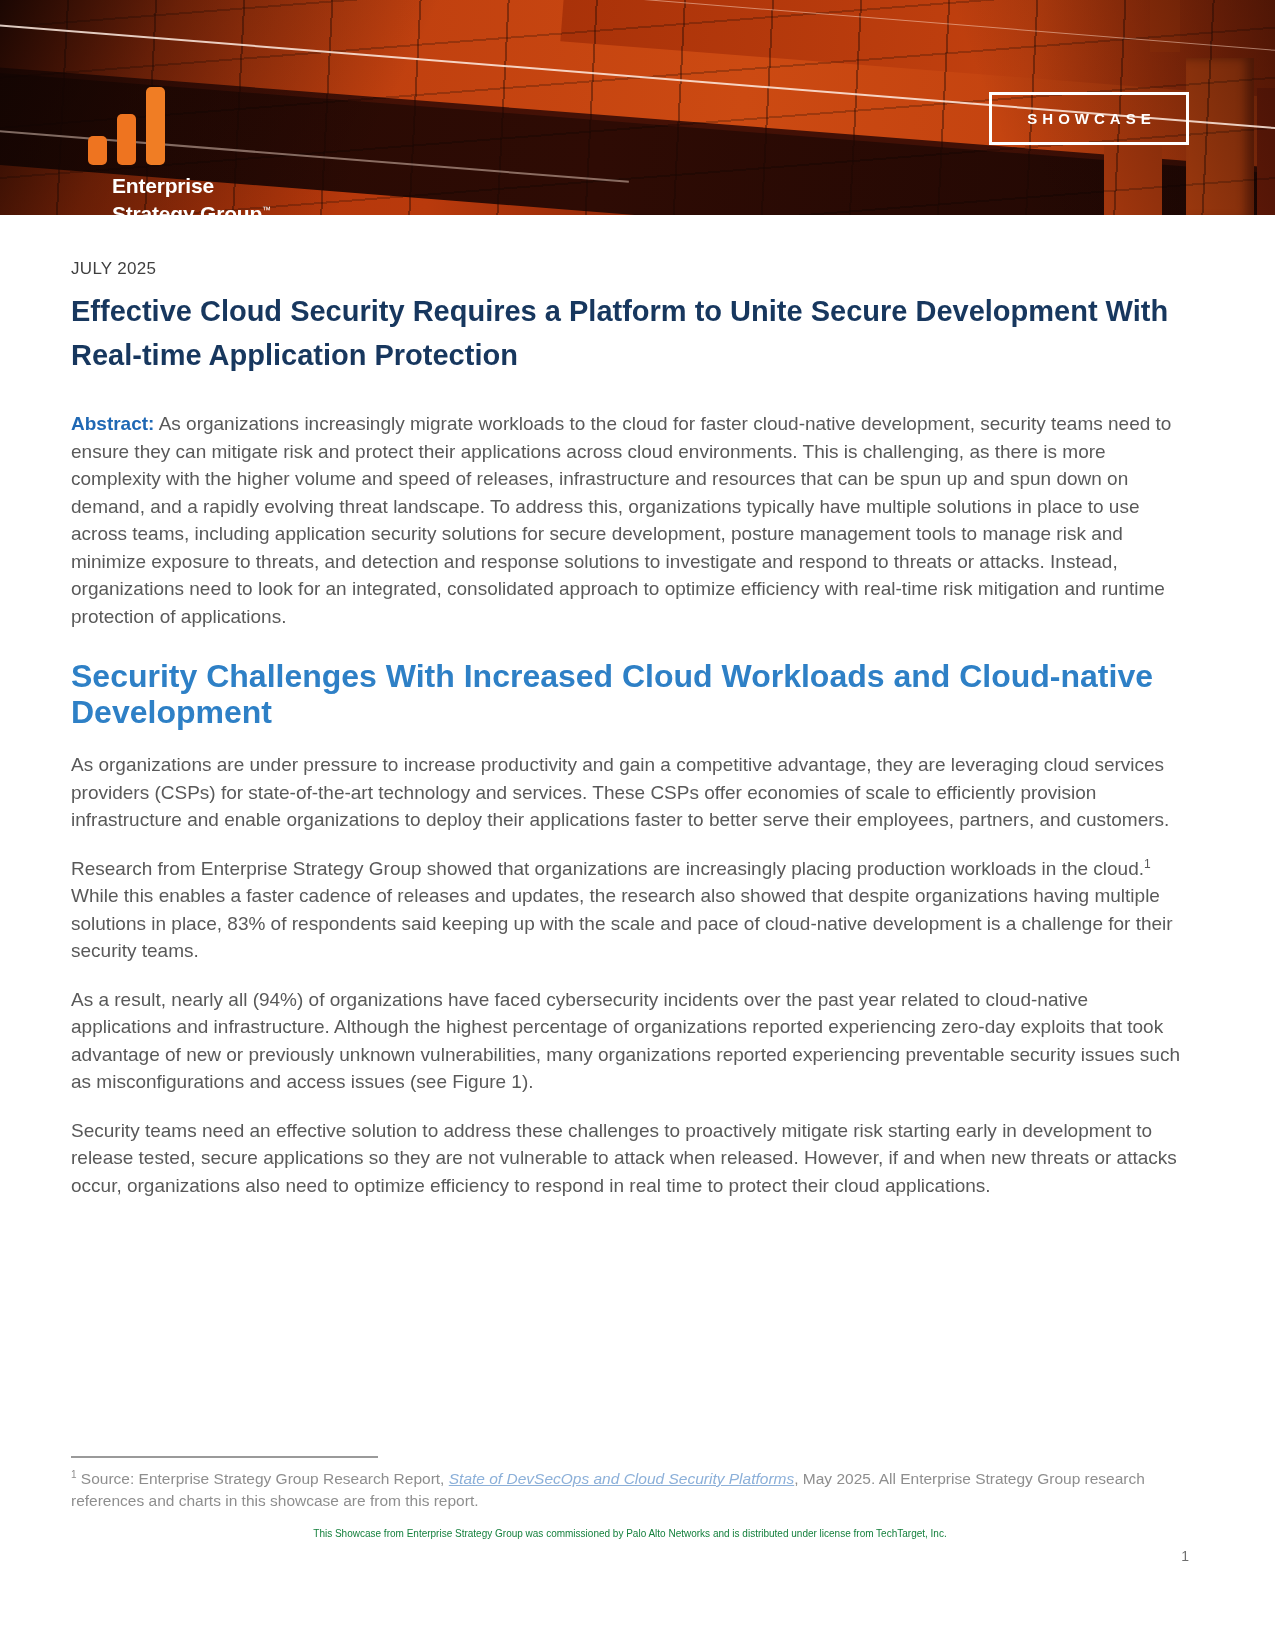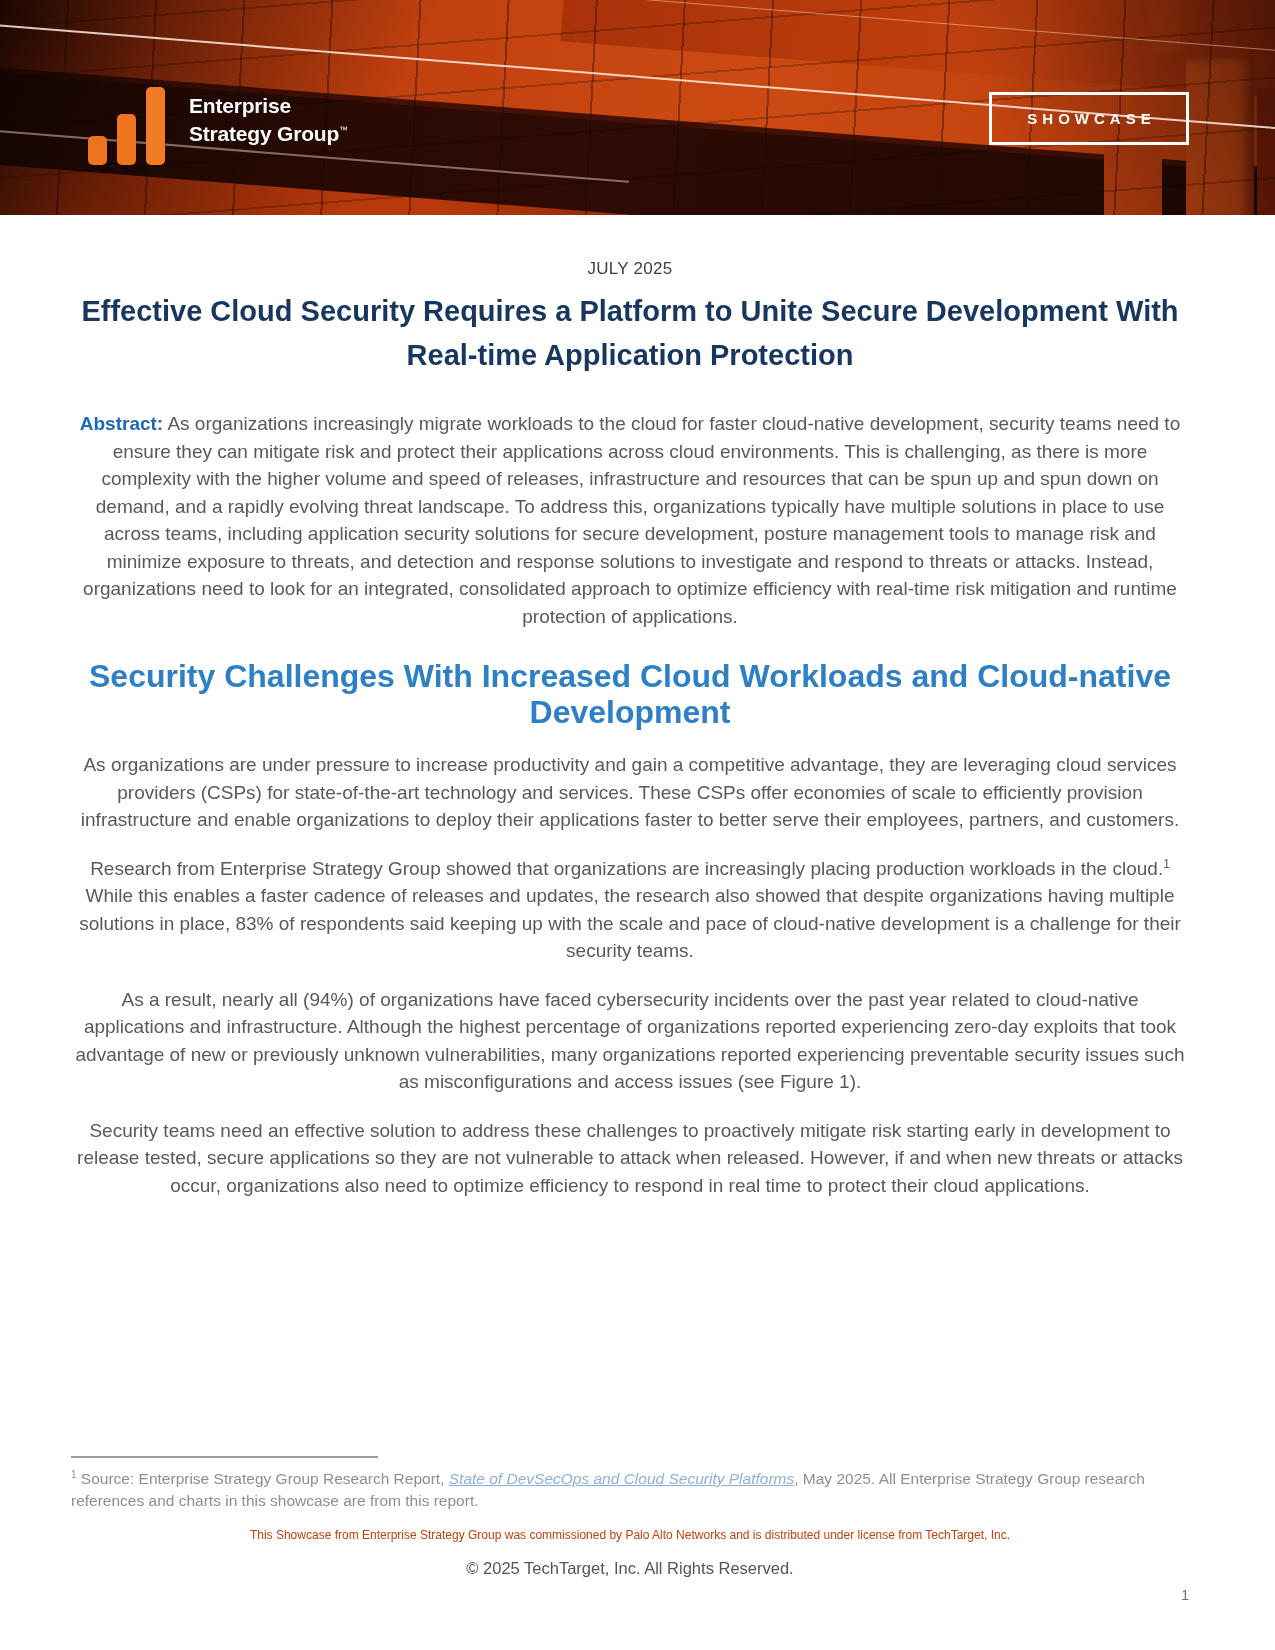"Enterprise" .logo { flex-direction: none -> column }
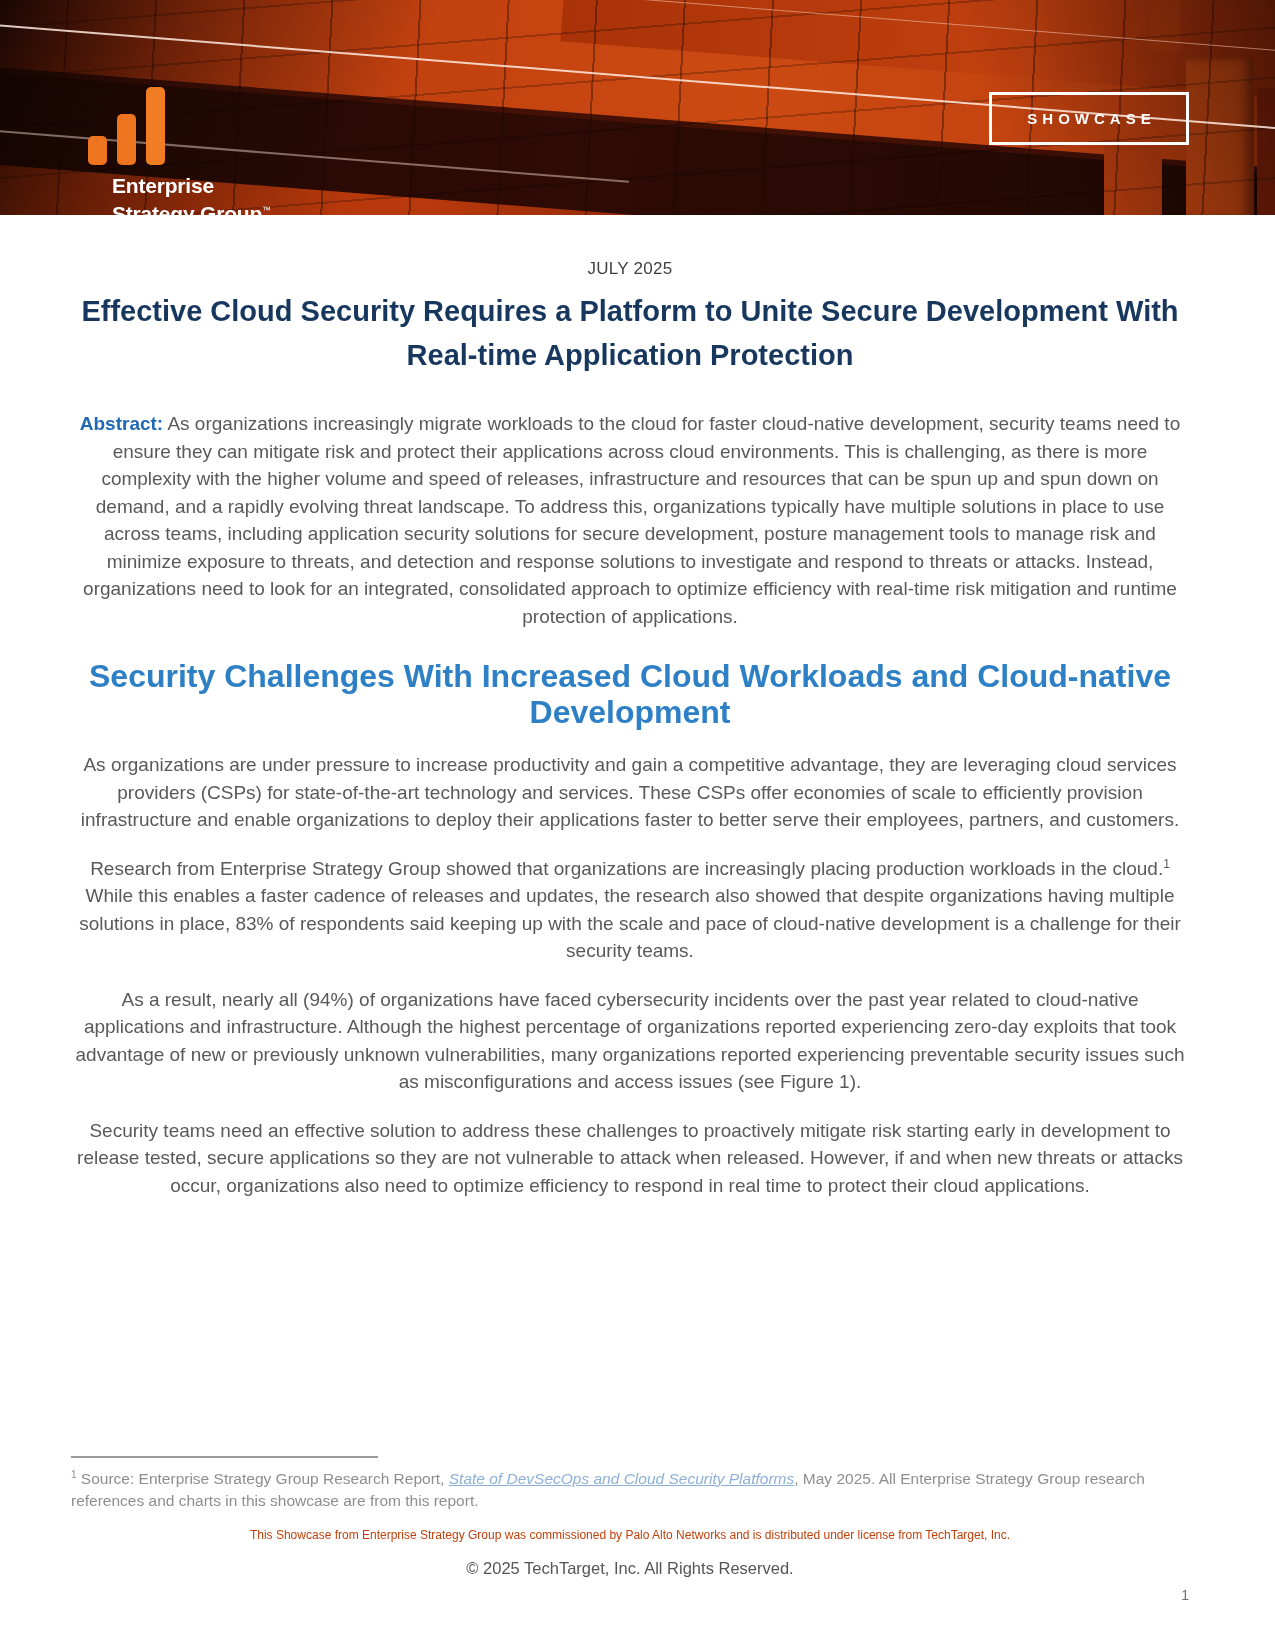"JULY 2025" .content { text-align: center -> none }
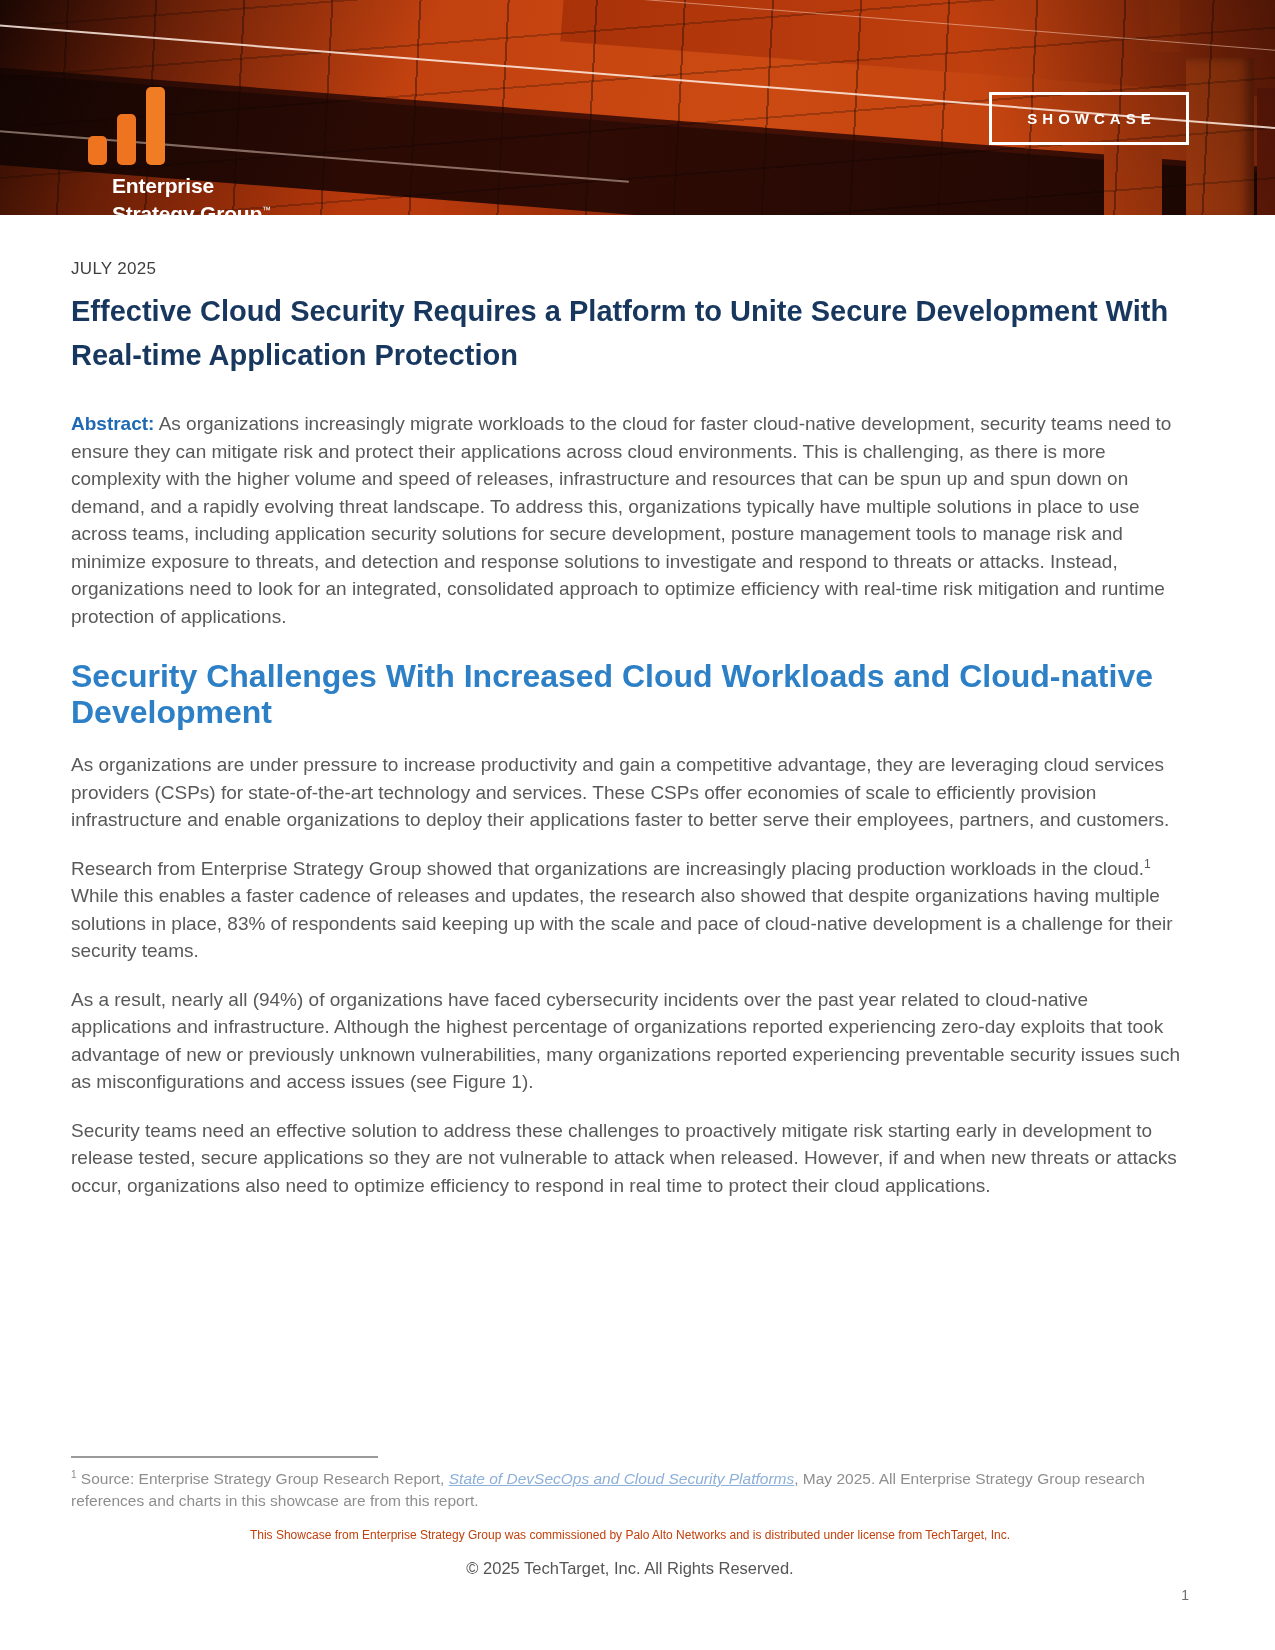"This Showcase from Enterprise Strategy" .commissioned { color: #c2410c -> #15803d; font-size: 12px -> 10px }
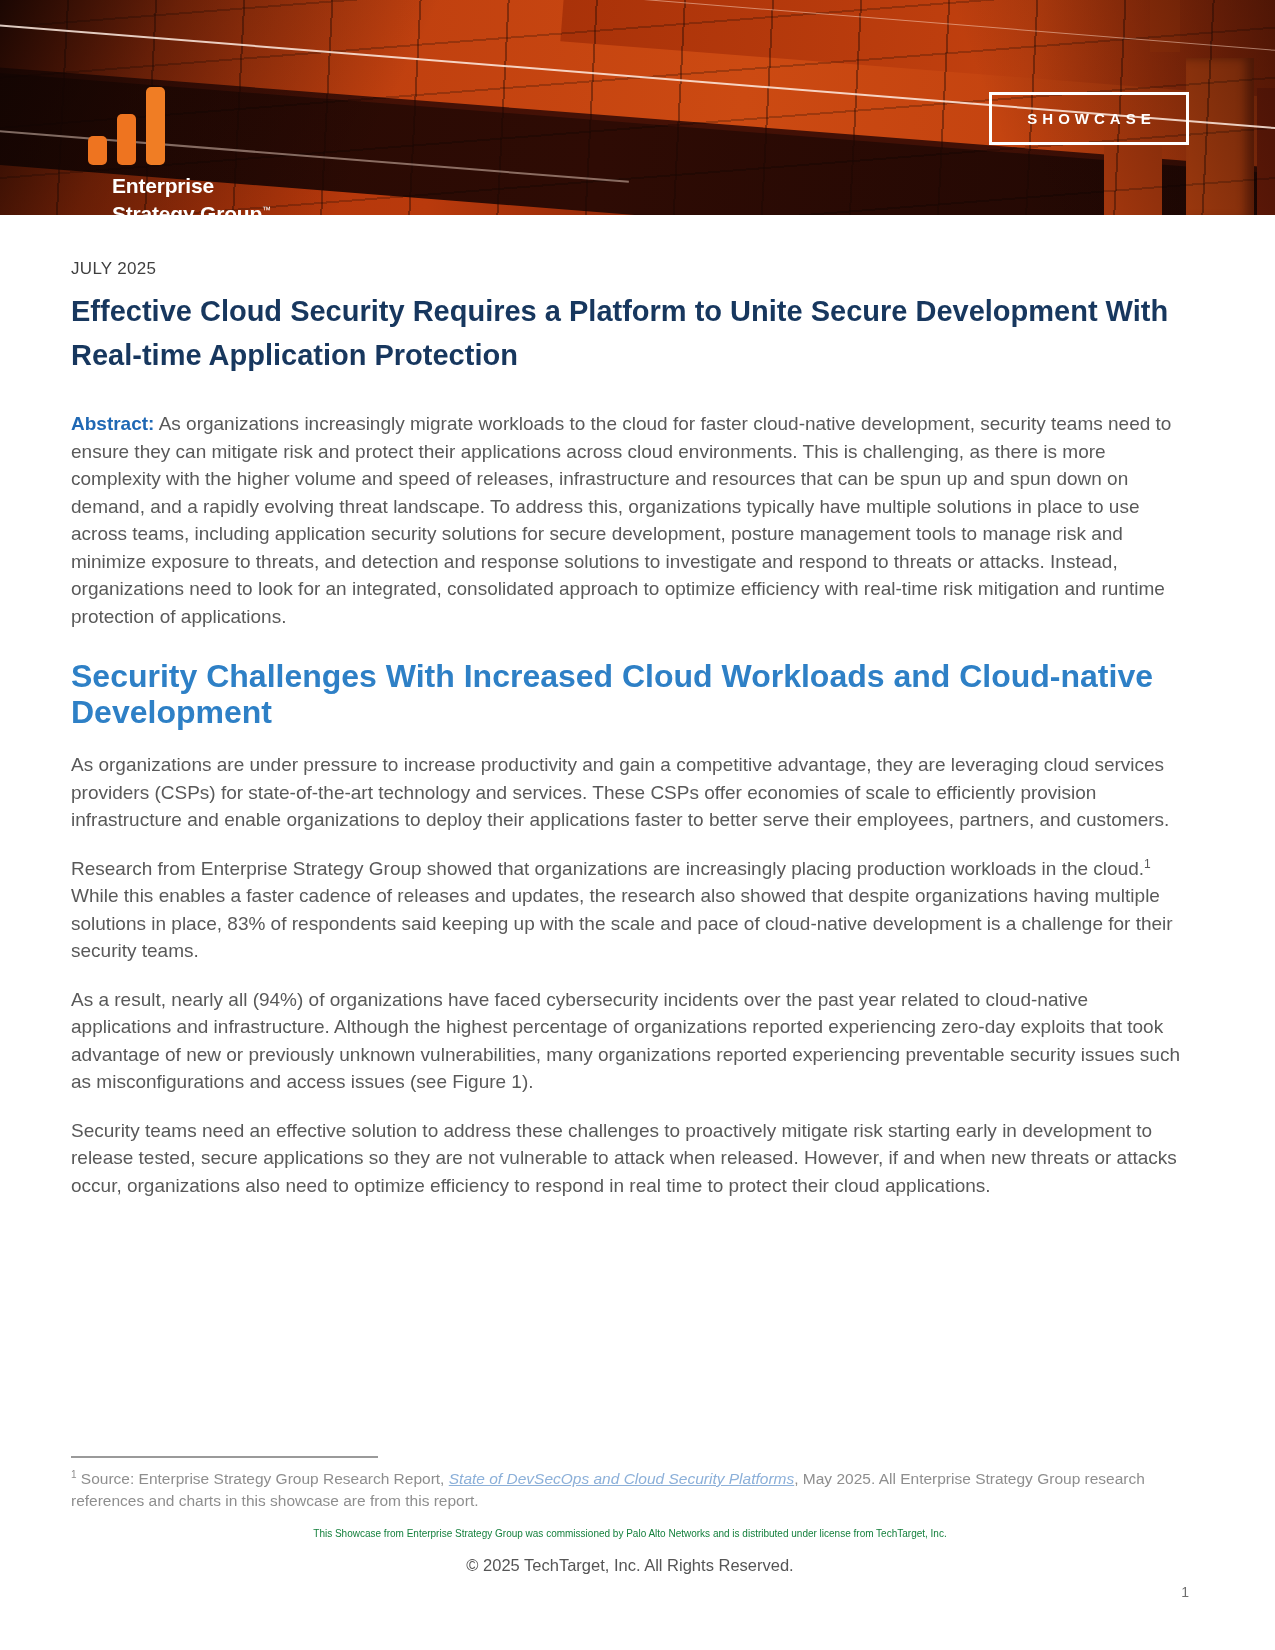"© 2025 TechTarget, Inc. All" div.copyright { html: <div>© 2025 TechTarget, Inc. All Rights Reserved.</div> -> none }
